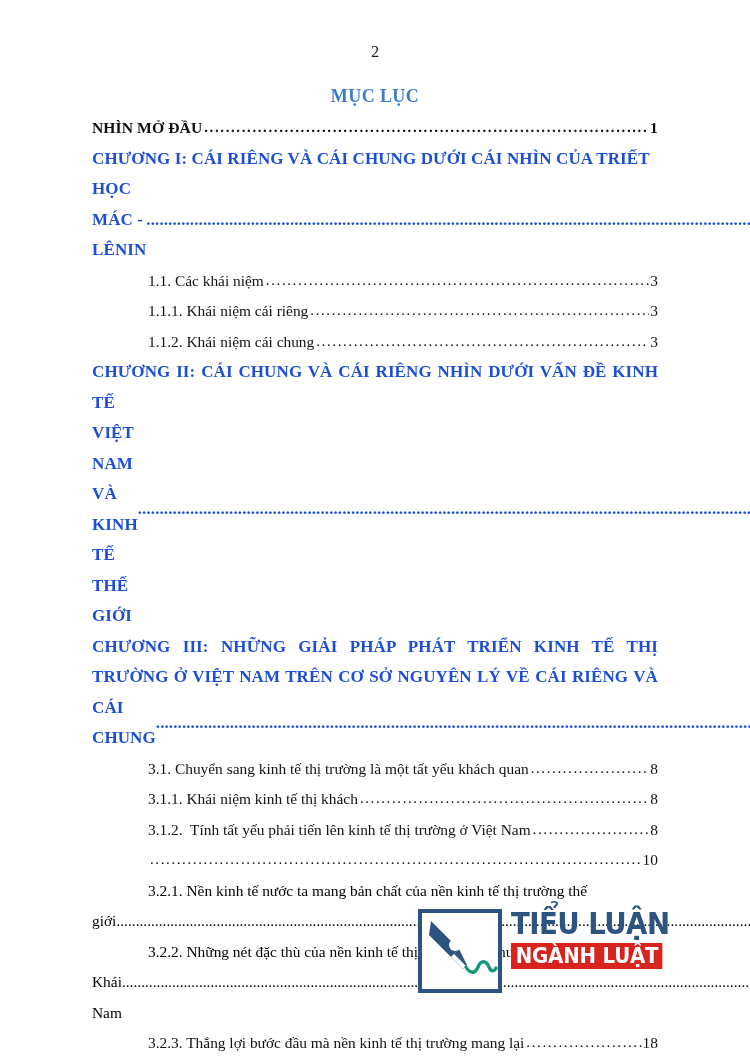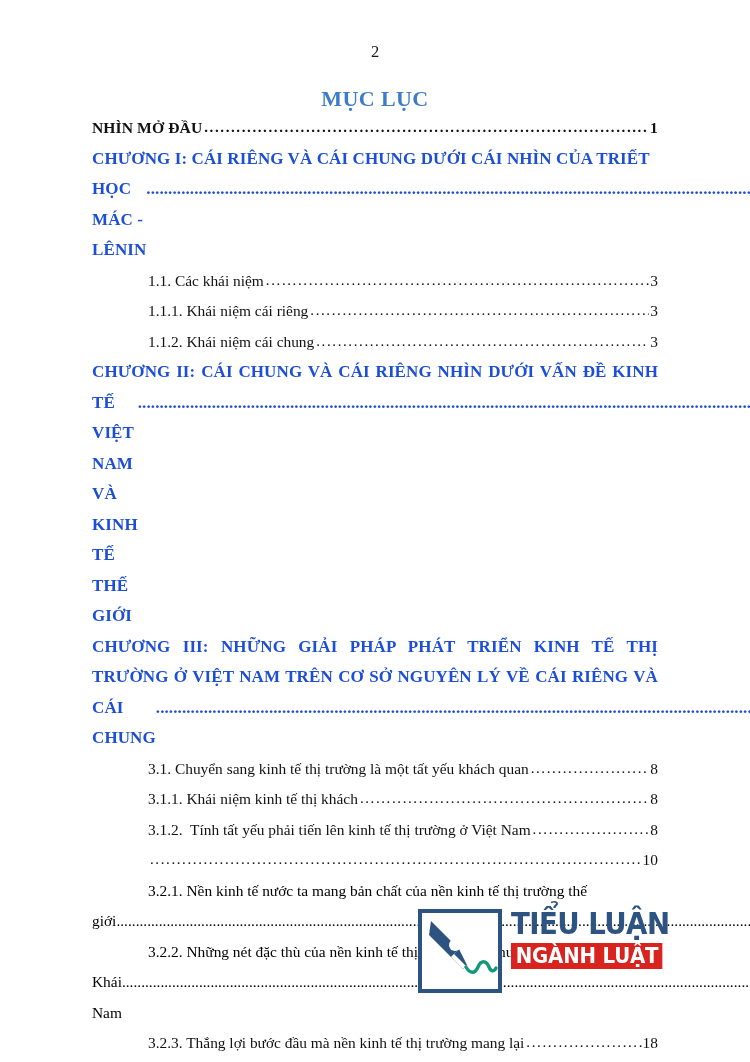"MỤC LỤC" .toc-title { font-size: 22px -> 18px }
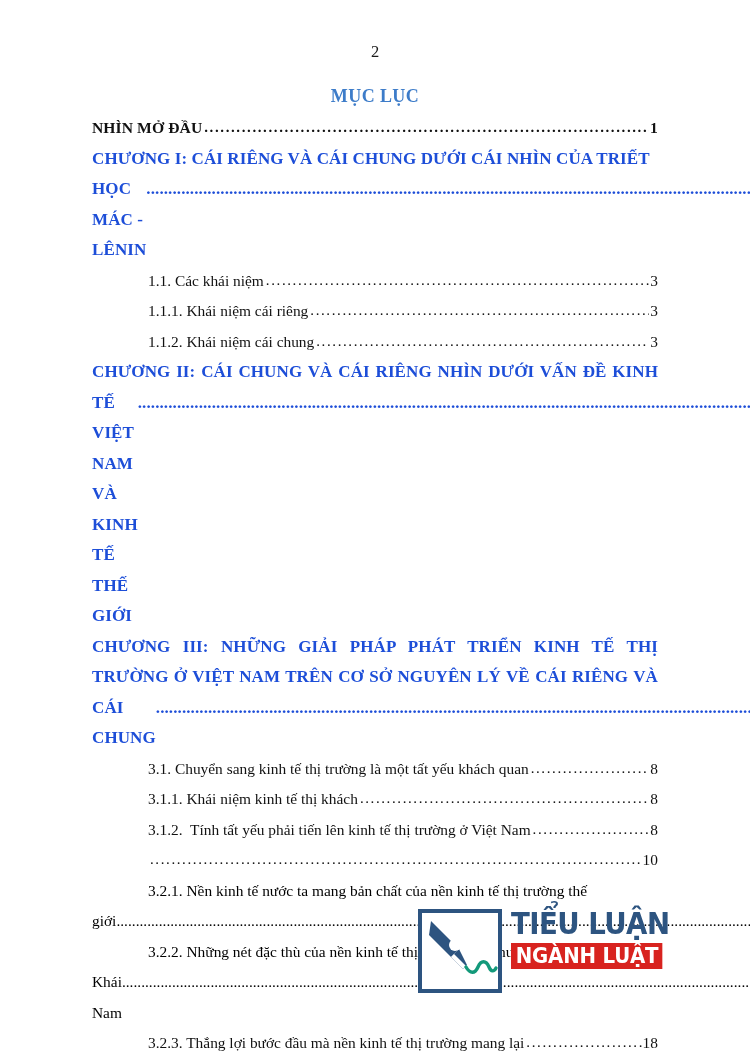"HỌC MÁC - LÊNIN" .chapter .ch-last { align-items: flex-start -> center }
